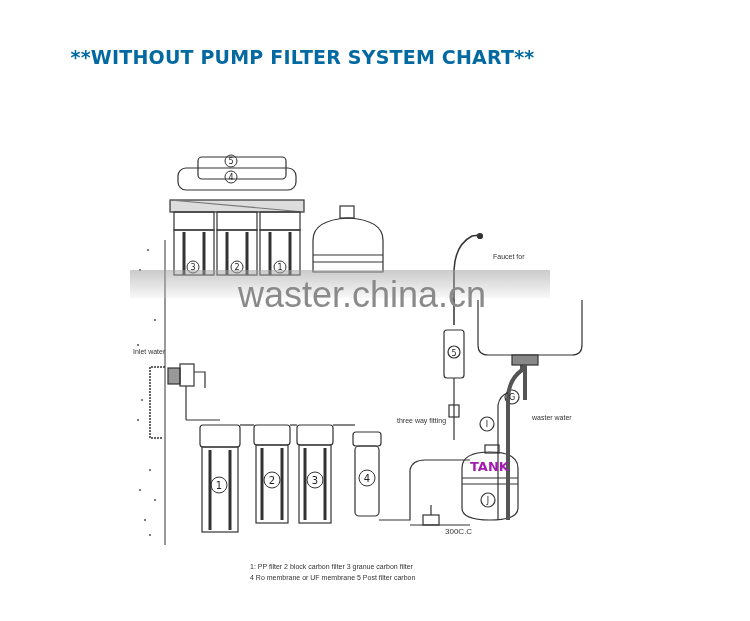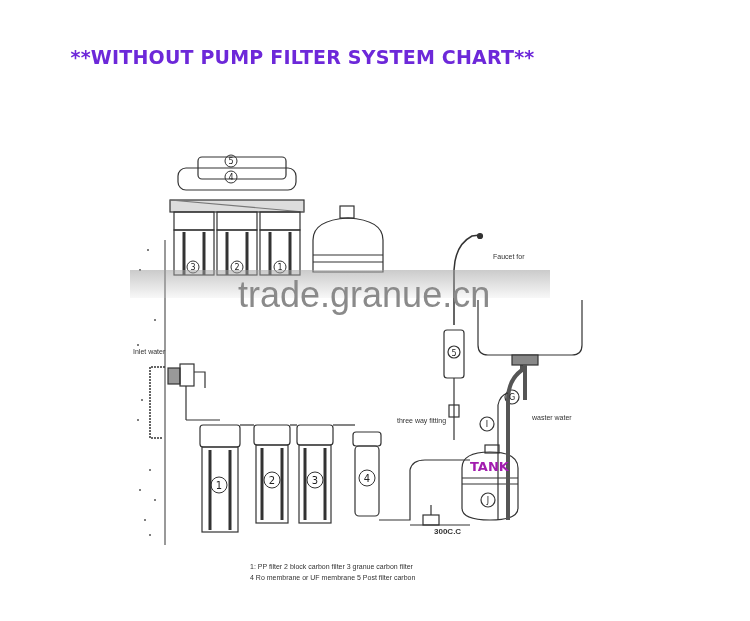"**WITHOUT PUMP FILTER SYSTEM CHART**" .title { color: #6d28d9 -> #0369a1 }
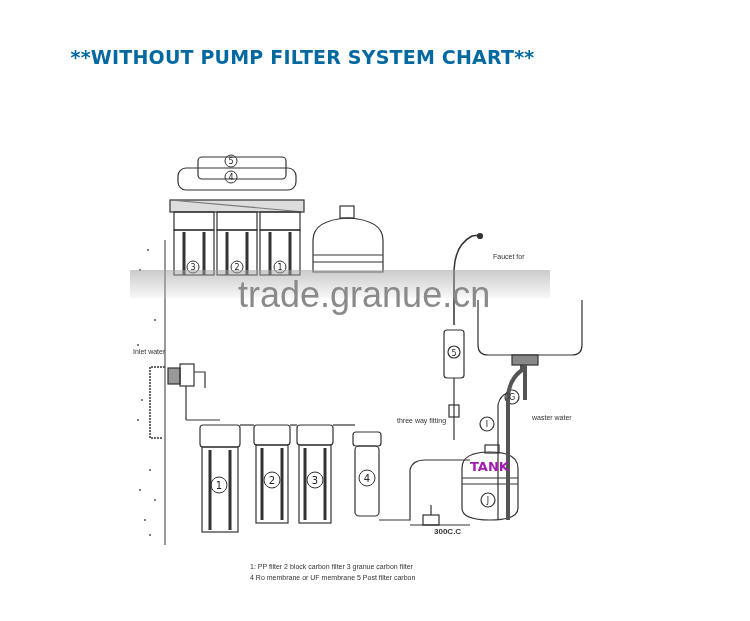"trade.granue.cn" div.wm-text { text: trade.granue.cn -> waster.china.cn }
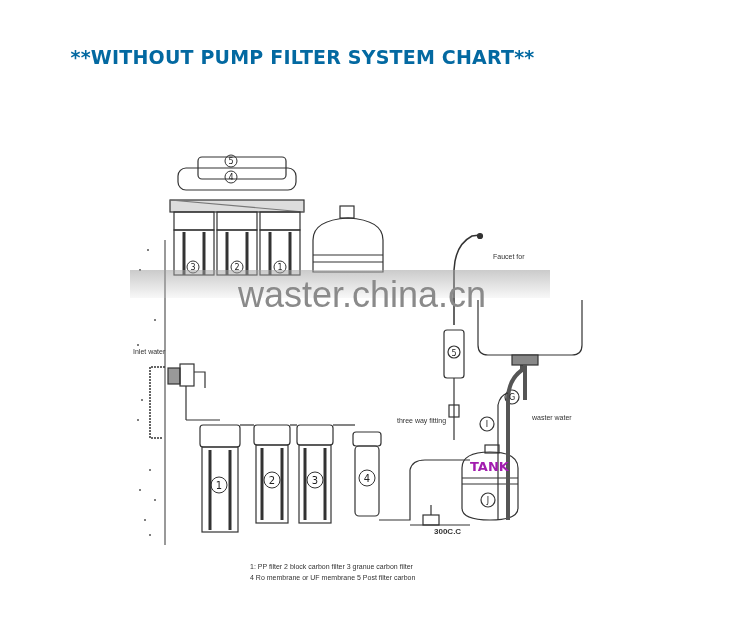"300C.C" div.lbl { font-weight: bold -> normal; left: 434px -> 445px }
